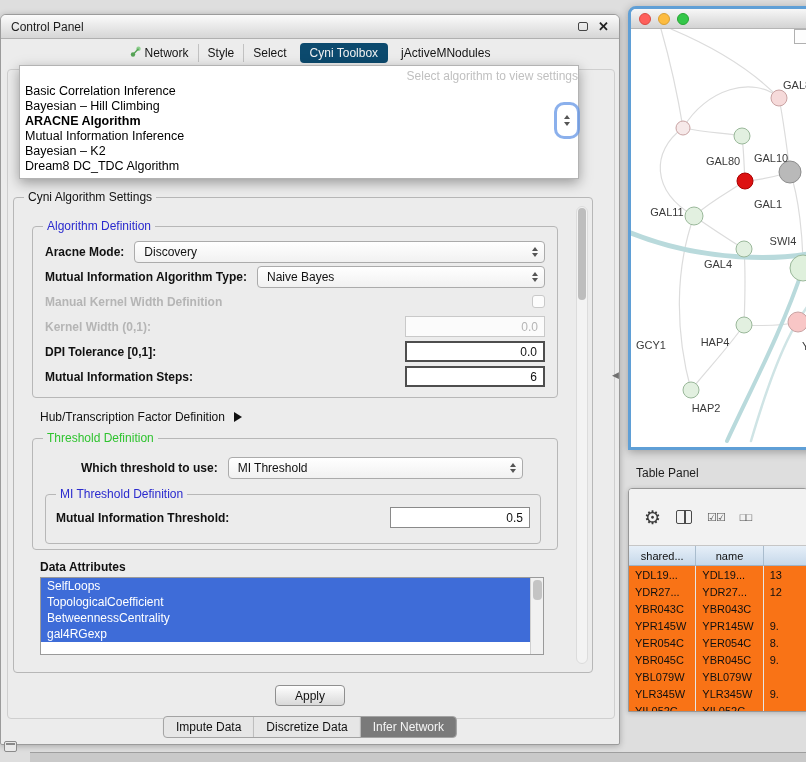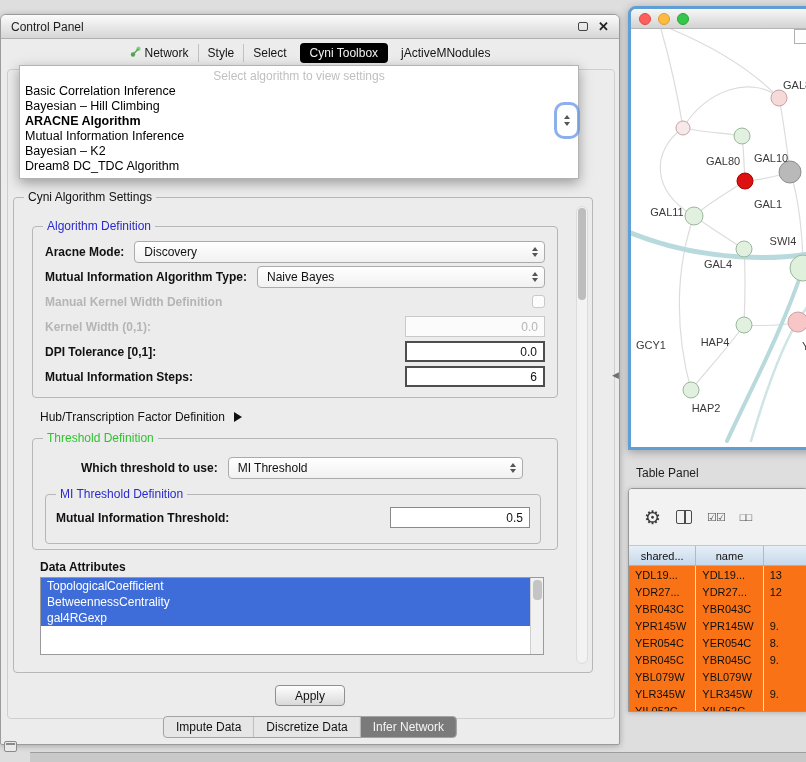"Cyni Toolbox" .cp-tab.selected { background: #000000 -> #0c4a6e }
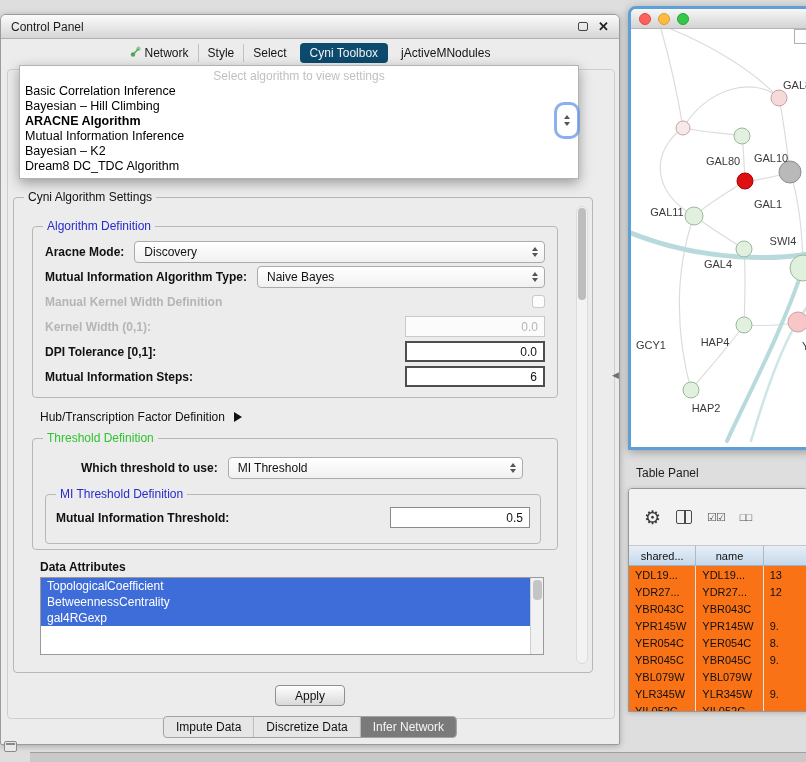"Select algorithm to view settings" .algo-ph { text-align: center -> right }
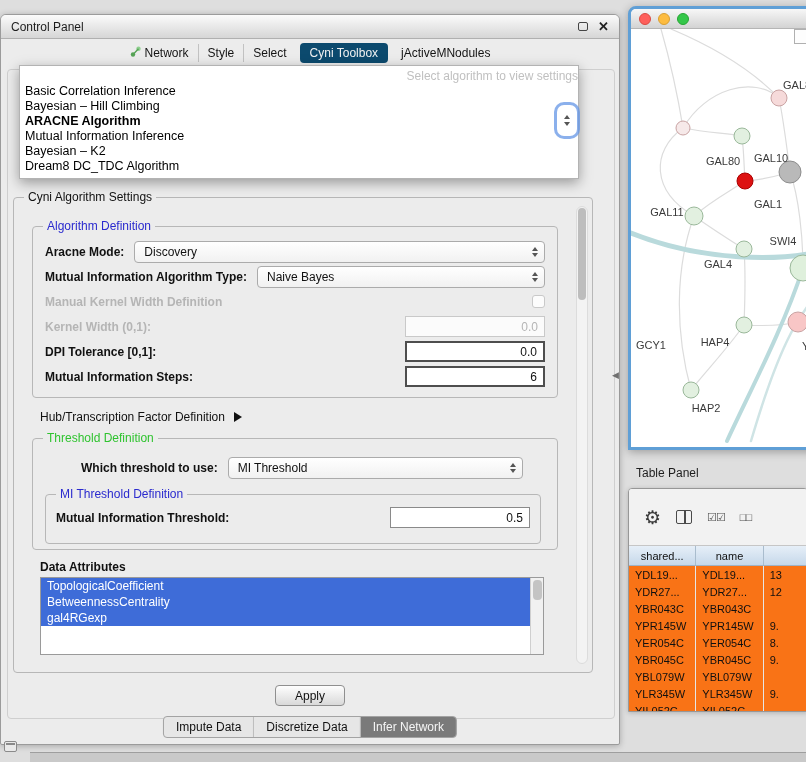"SelfLoops" div.attr-item { html: none -> <div>SelfLoops</div> }
